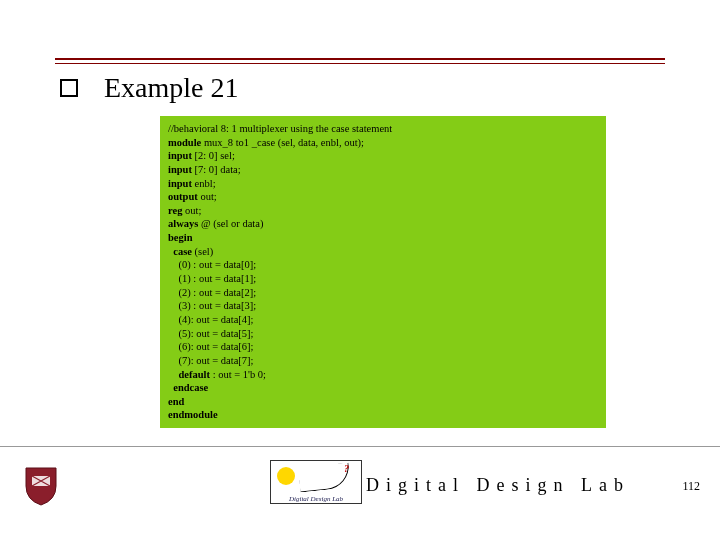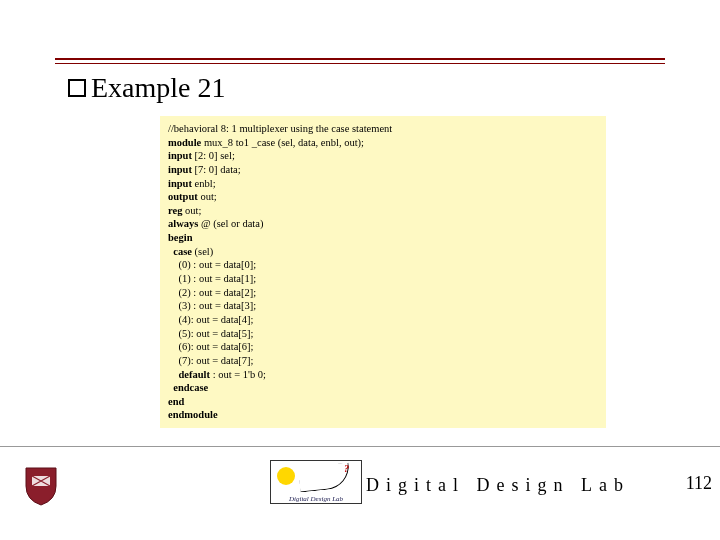"Example 21" .title-row { gap: 5px -> 26px; left: 68px -> 60px }
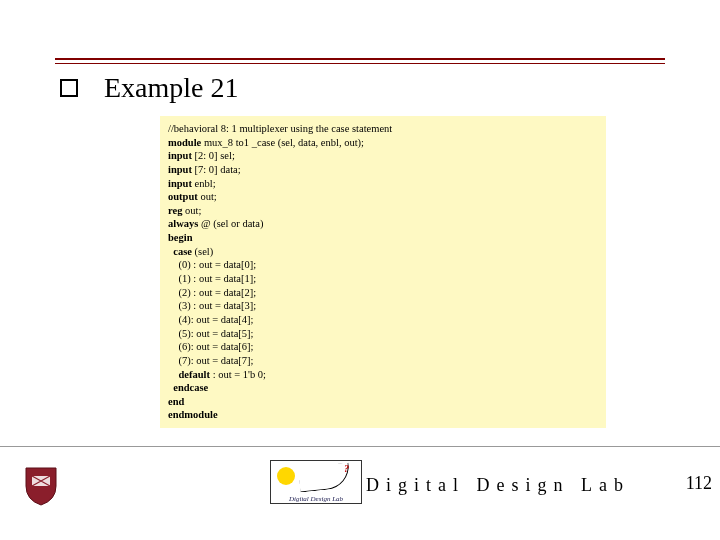"//behavioral 8: 1 multiplexer using" .code-block { background: #fef9c3 -> #84cc16 }
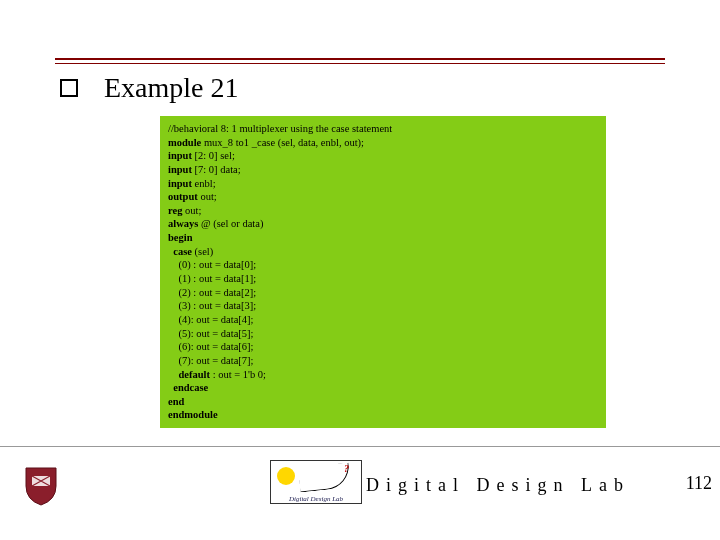"112" .pagenum { font-size: 18px -> 12px; right: 8px -> 20px }
